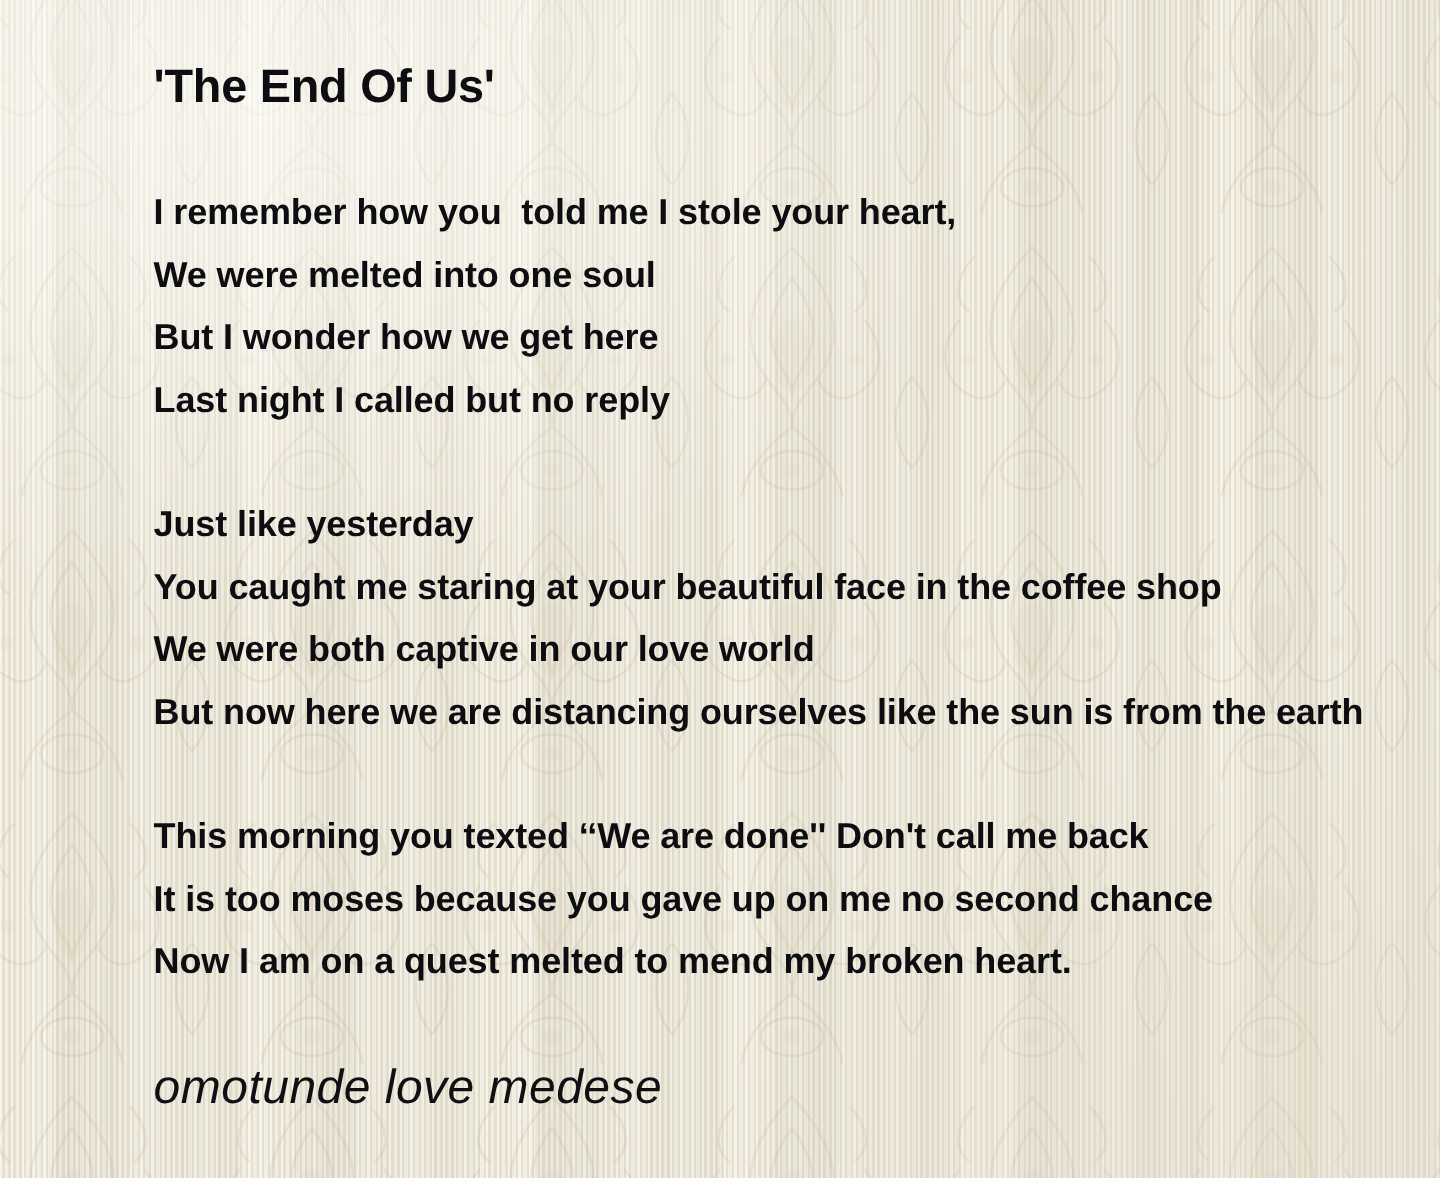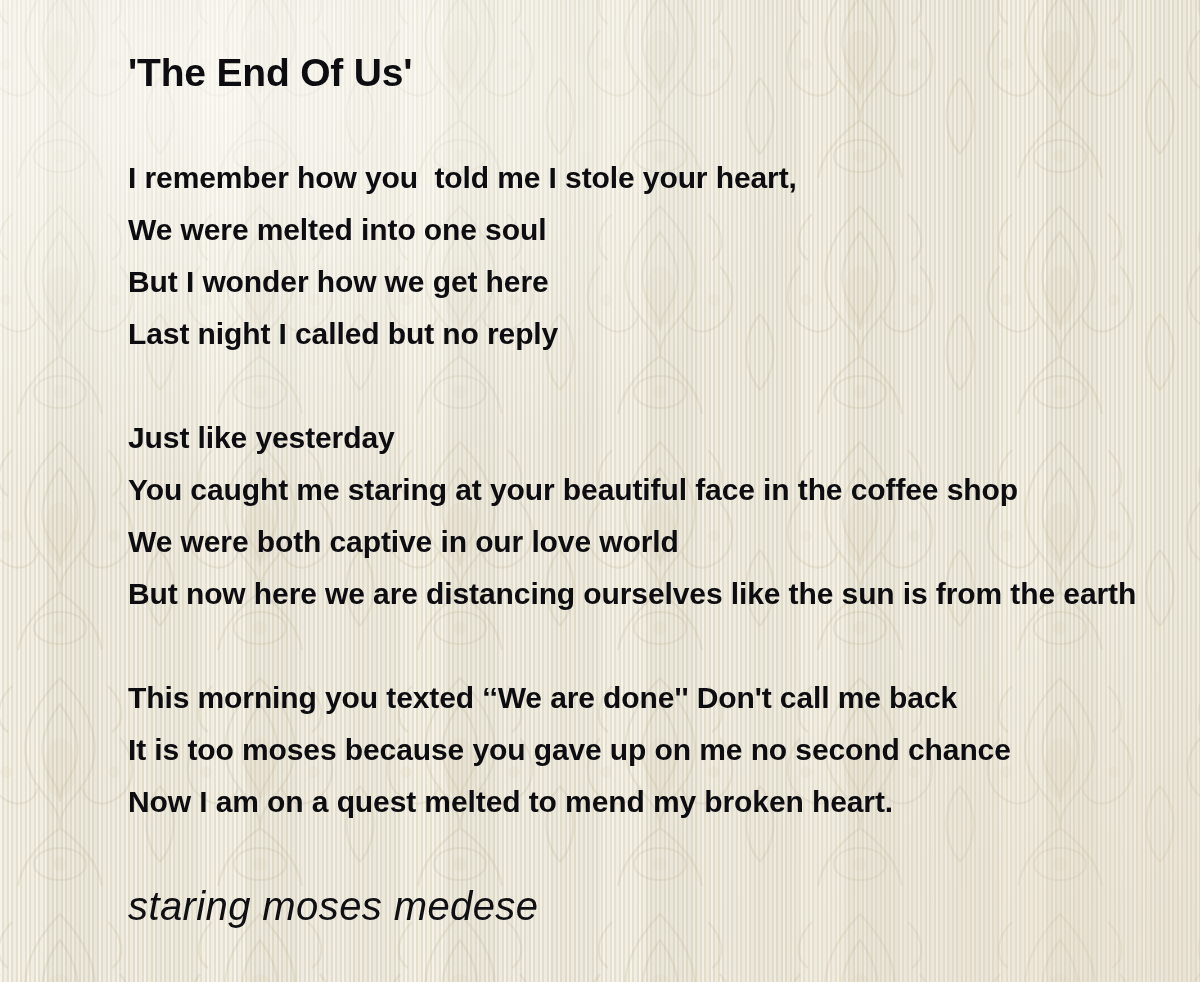"staring moses medese" div.poem-author { text: staring moses -> omotunde love }
